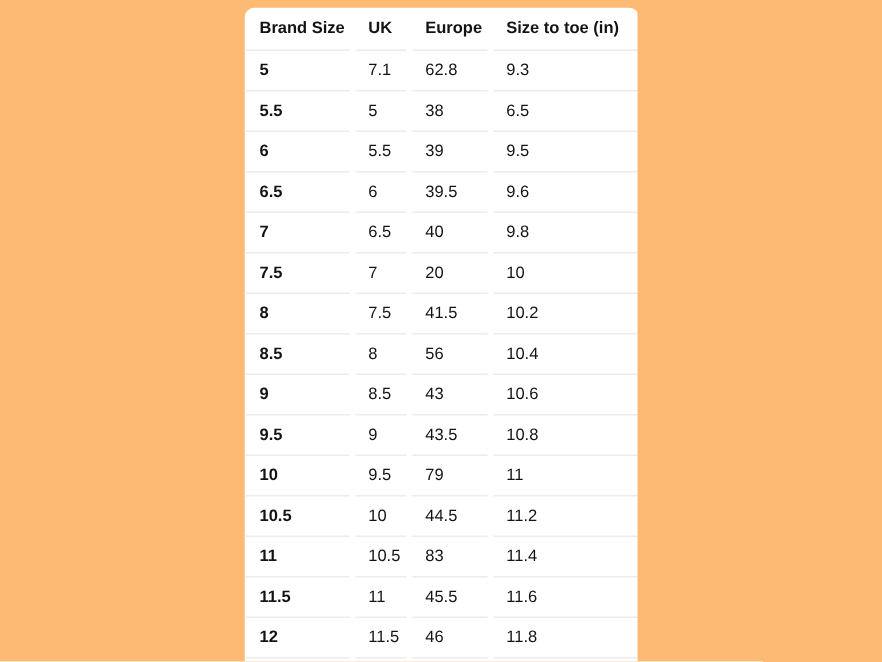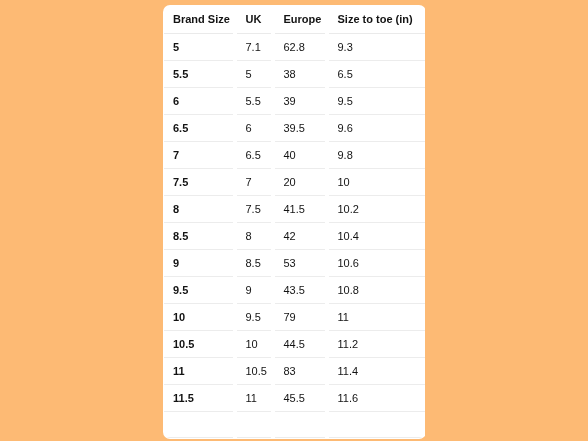"42" span.cell-inner { text: 42 -> 56 }
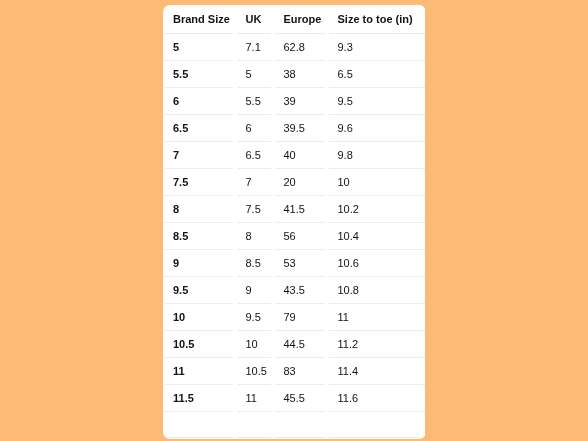"53" span.cell-inner { text: 53 -> 43 }
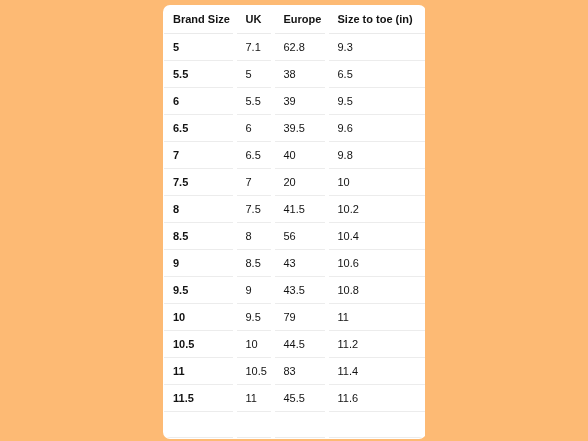"12" tr { html: none -> <tr> <td> <span>12</span> </td> <td> <span>11.5</span> </td> <td> <span>46</span> </td> <td> <span>11.8</span> </td> </tr> }
